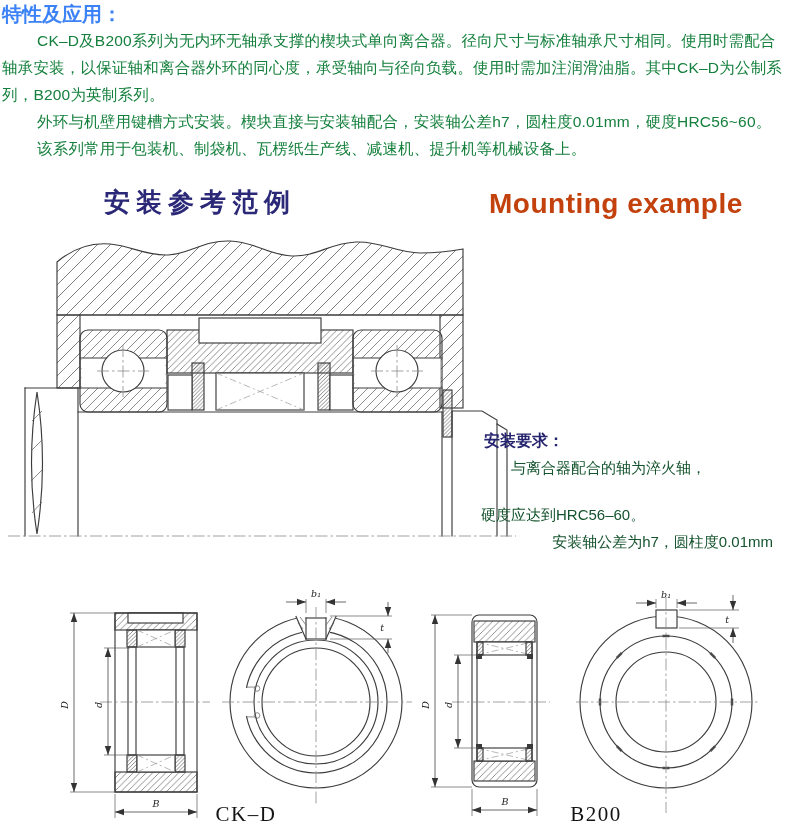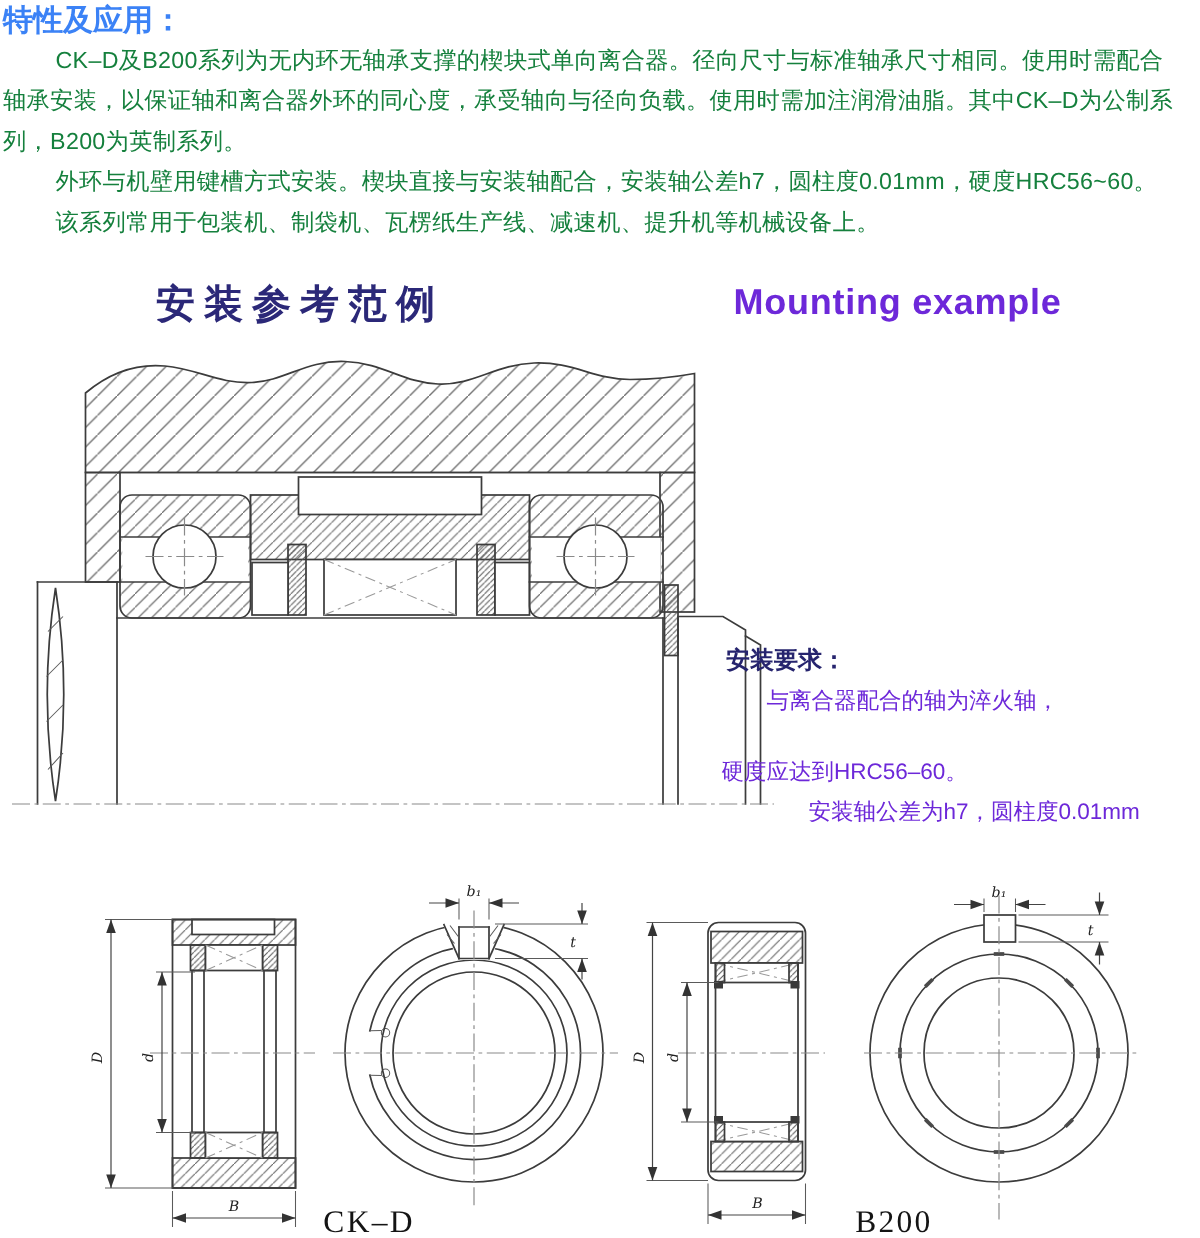"Mounting example" .title-en { color: #6d28d9 -> #c2410c; font-size: 24px -> 28px }
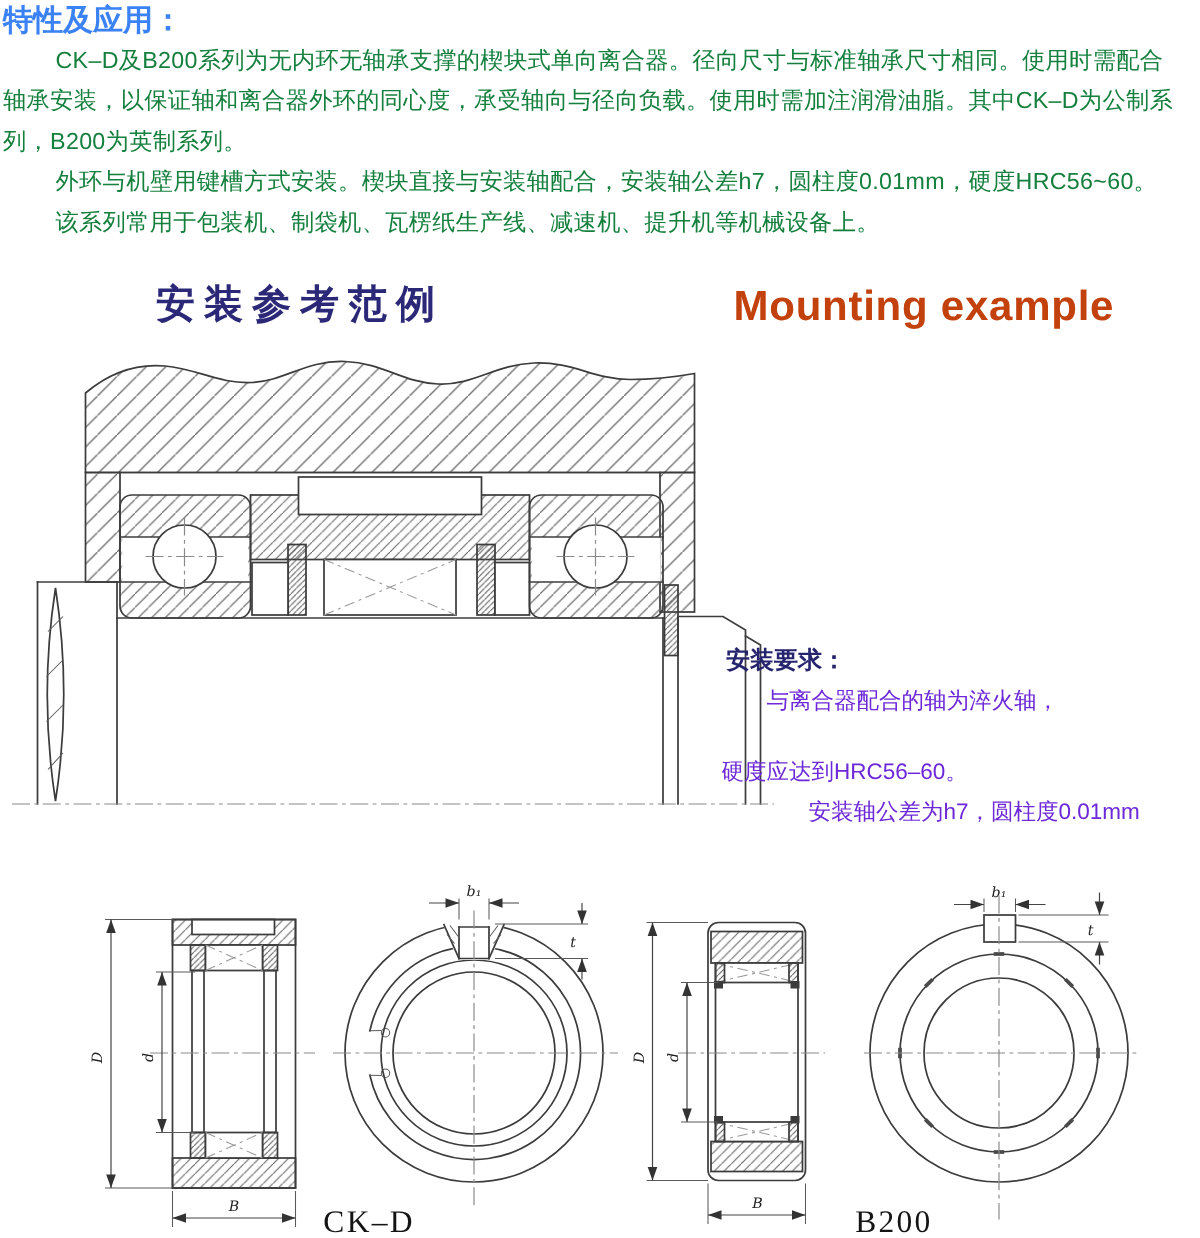"与离合器配合的轴为淬火轴，" .note-line { color: #6d28d9 -> #14532d }
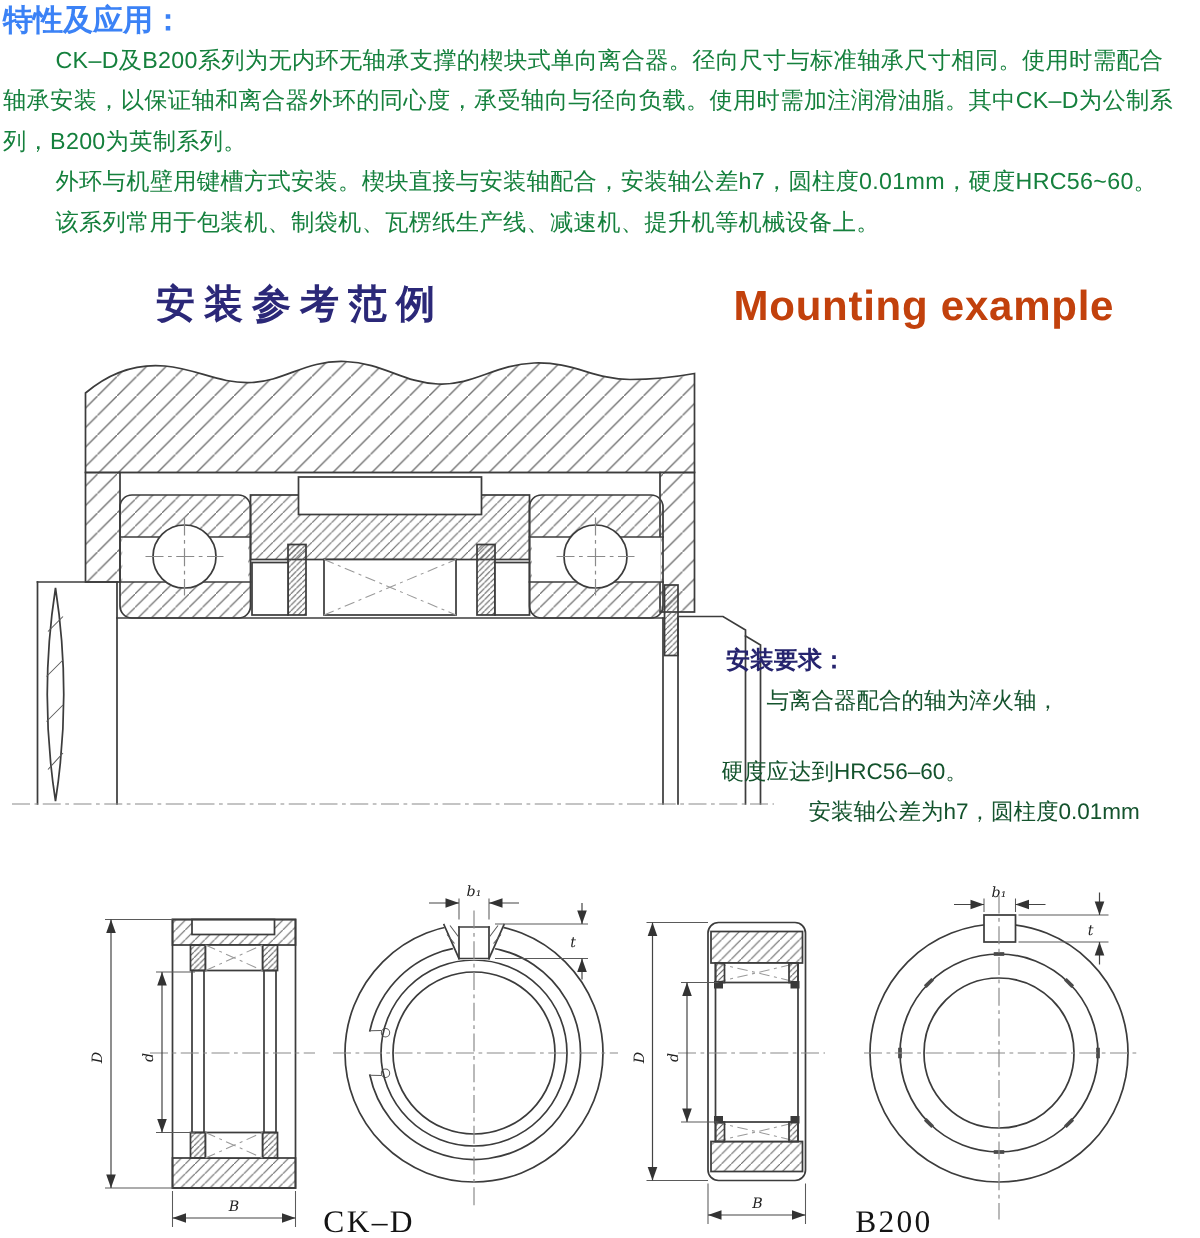"安装轴公差为h7，圆柱度0.01mm" .nl3 { text-align: none -> right }
